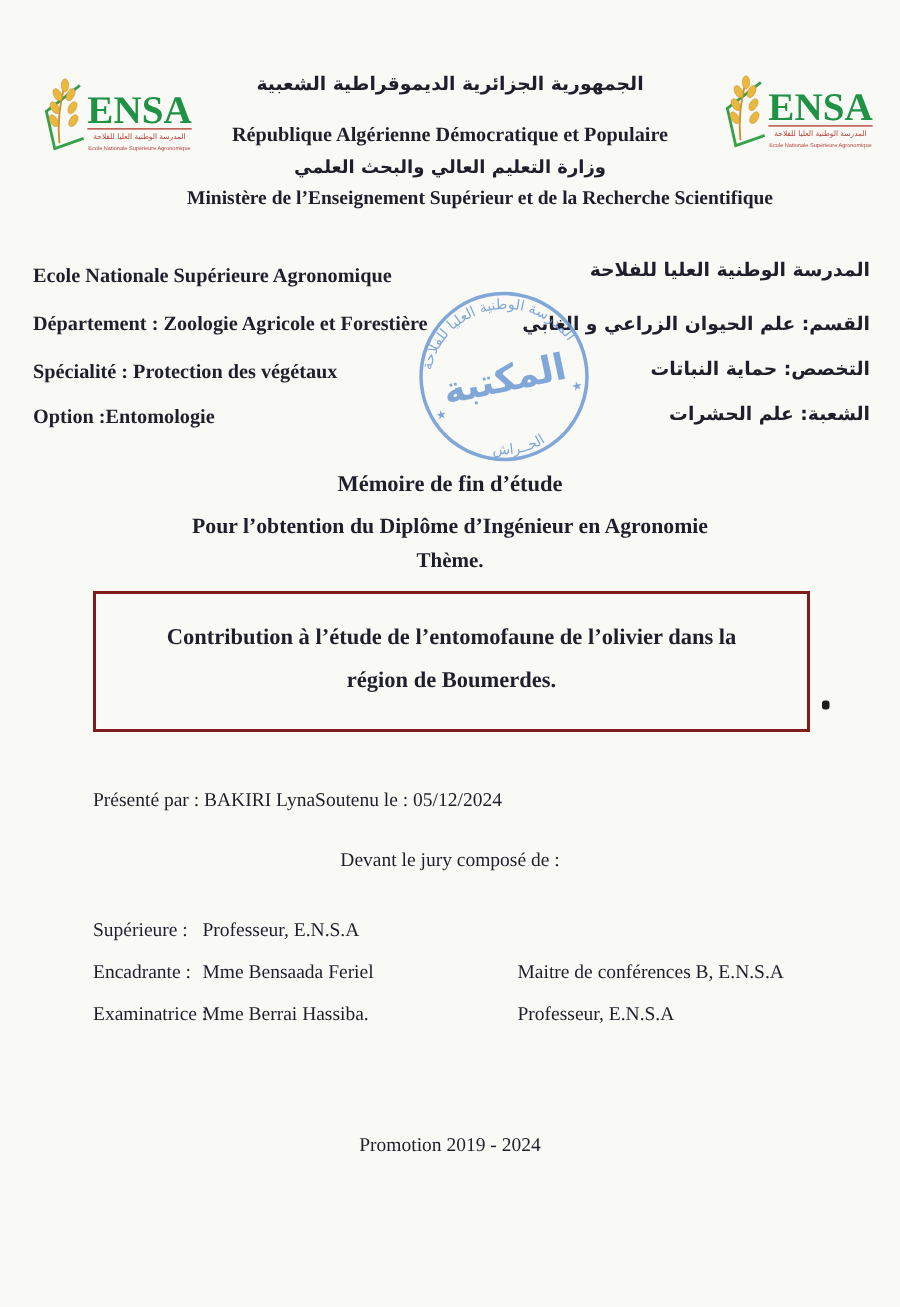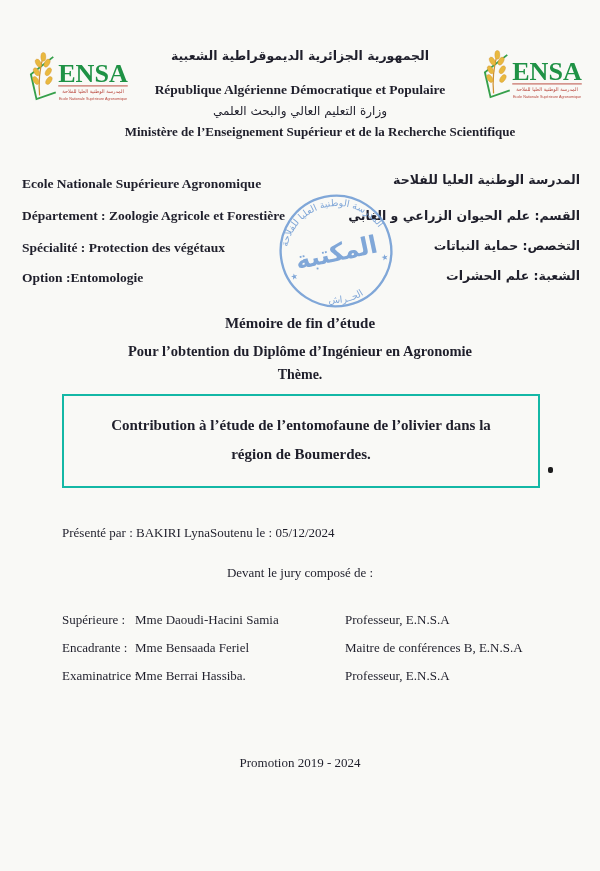"وزارة التعليم العالي والبحث العلمي" .arabic-min { font-weight: normal -> bold }
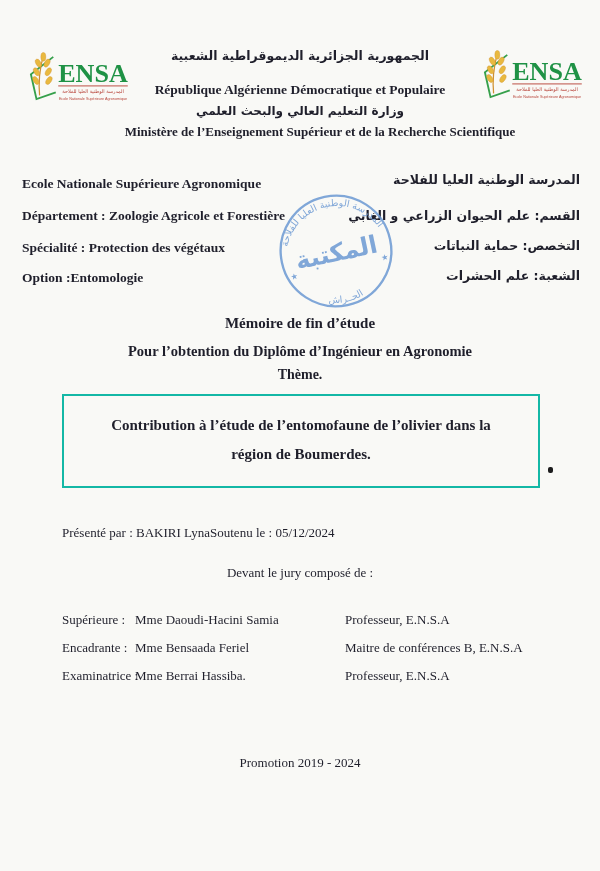"Contribution à l’étude de l’entomofaune" .title-box { border: 2px solid #14b8a6 -> 2px solid #7f1d1d }
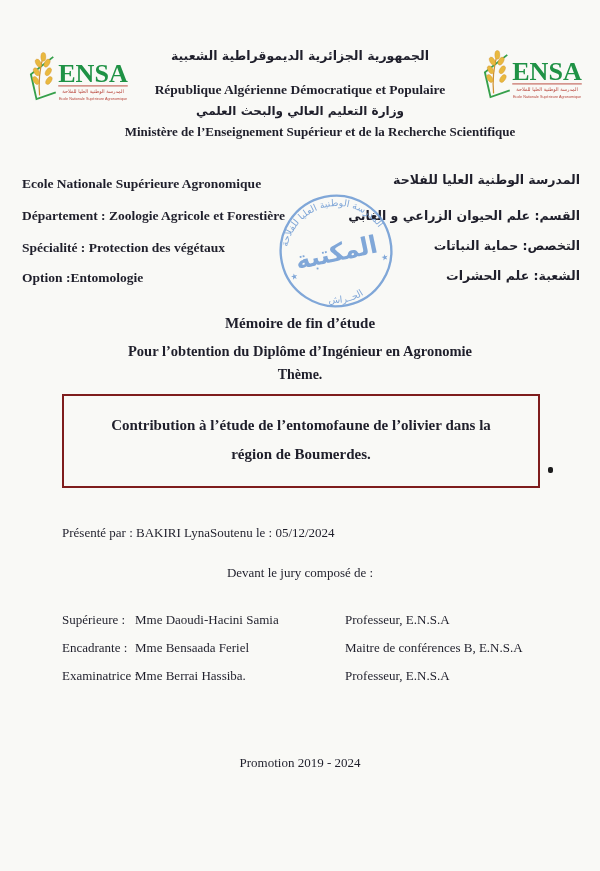"Mme Daoudi-Hacini Samia" span { html: <span>Mme Daoudi-Hacini Samia</span> -> none }
